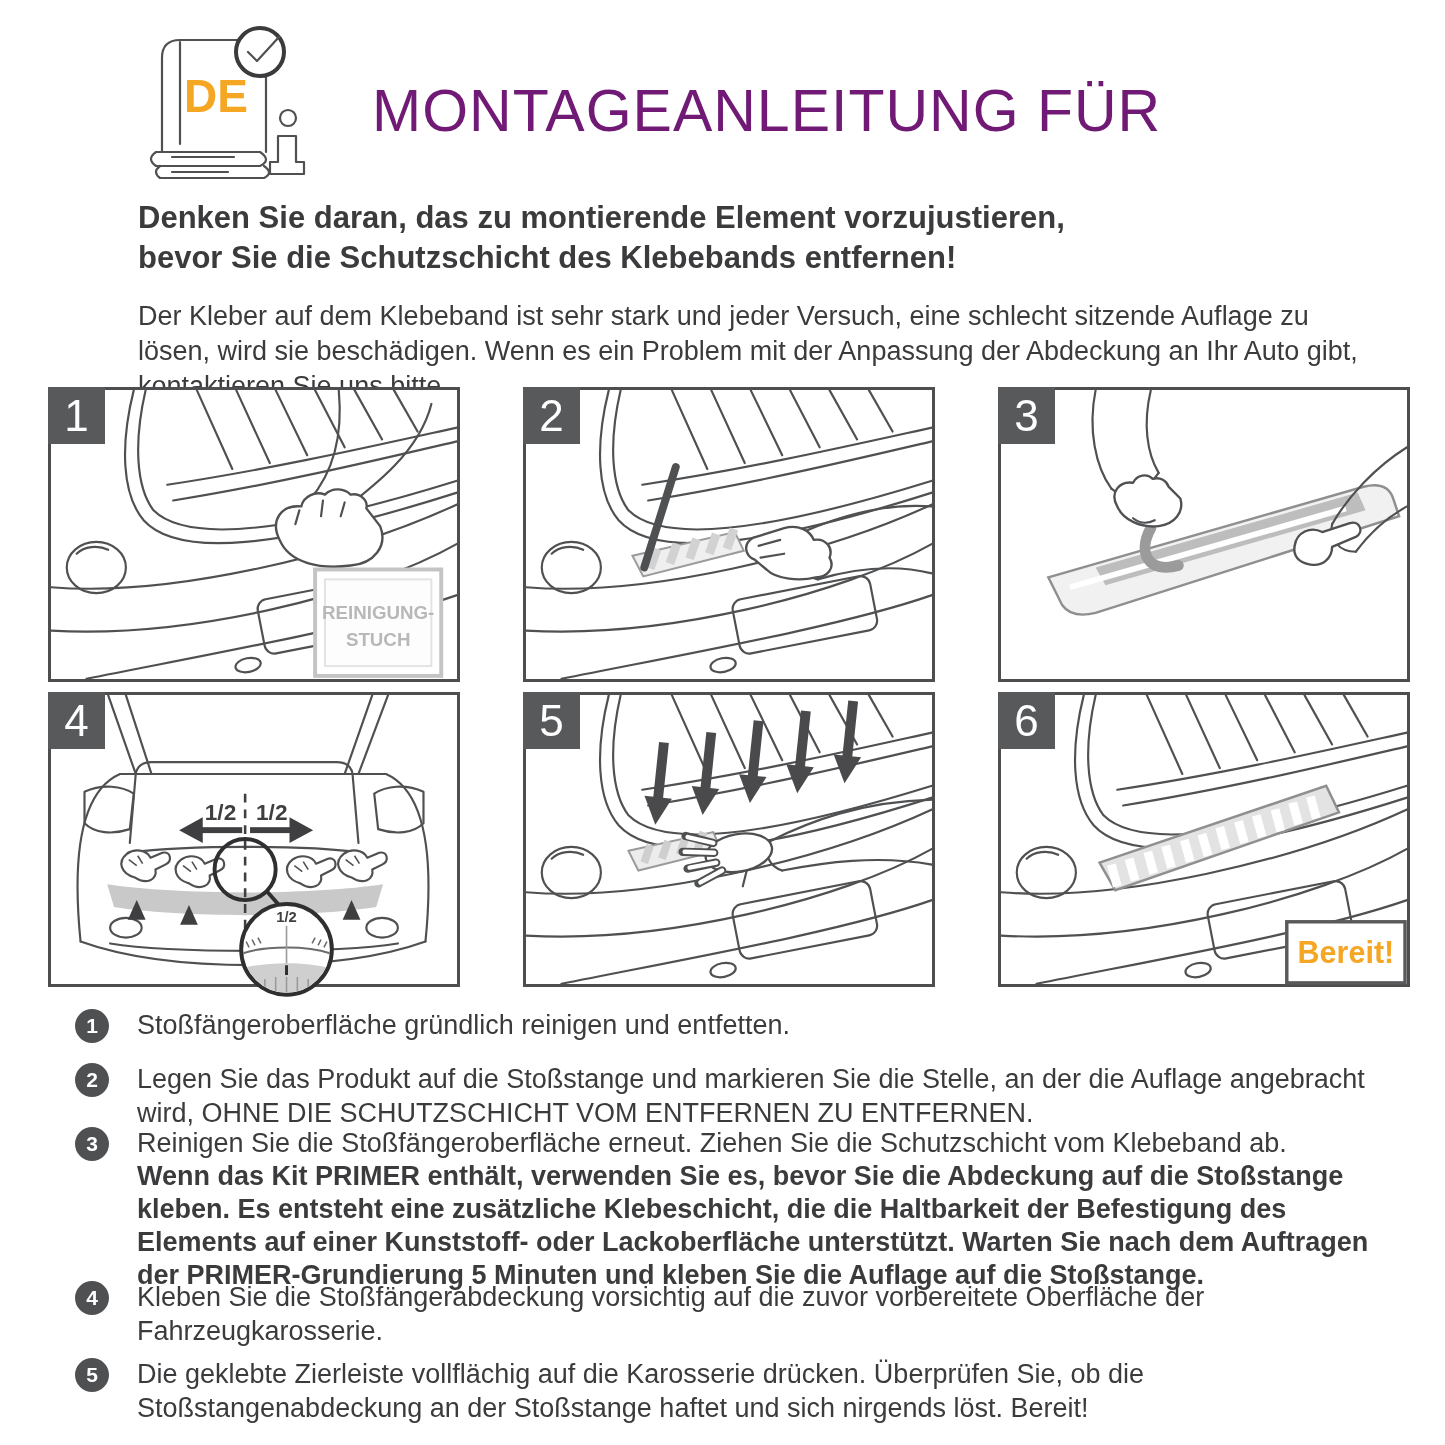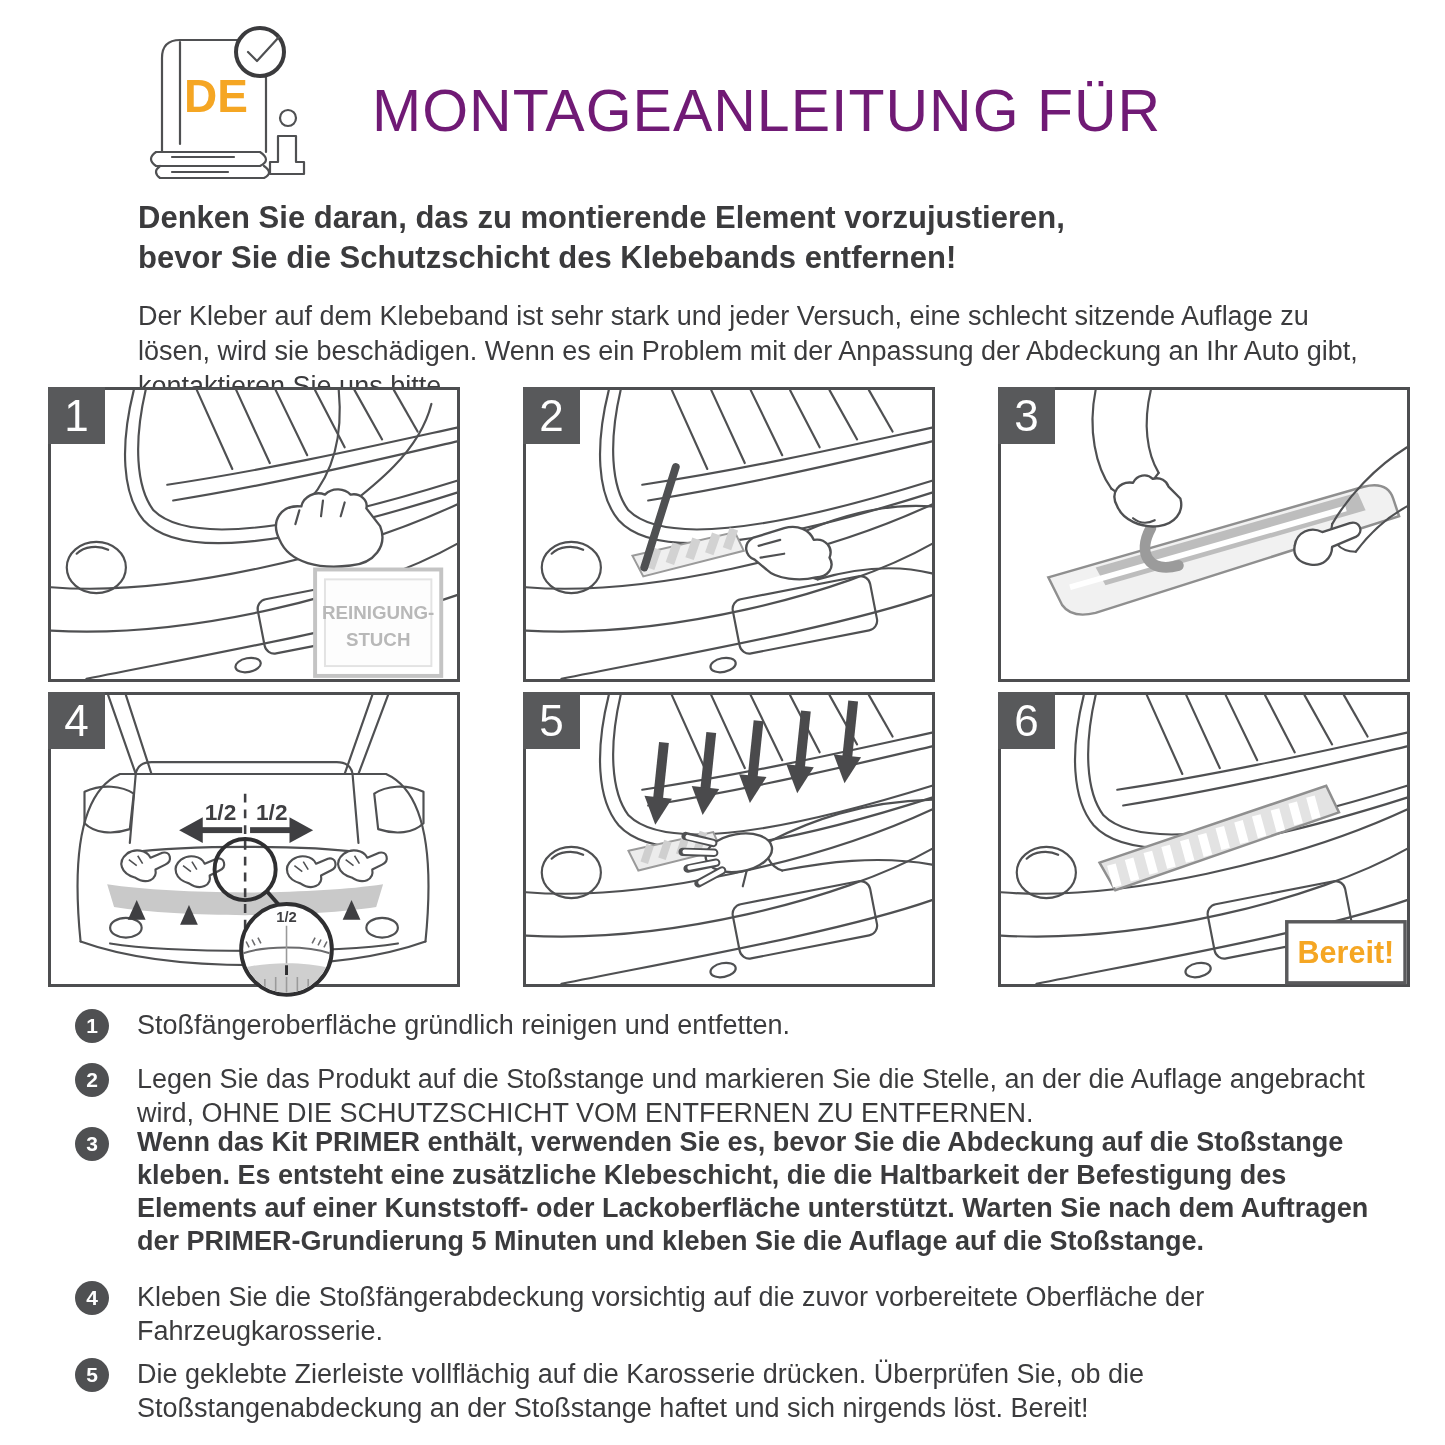"Reinigen Sie die Stoßfängeroberfläche" div { html: none -> <div>Reinigen Sie die Stoßfängeroberfläche erneut. Ziehen Sie die Schutzschicht vom Klebeband ab.</div> }
